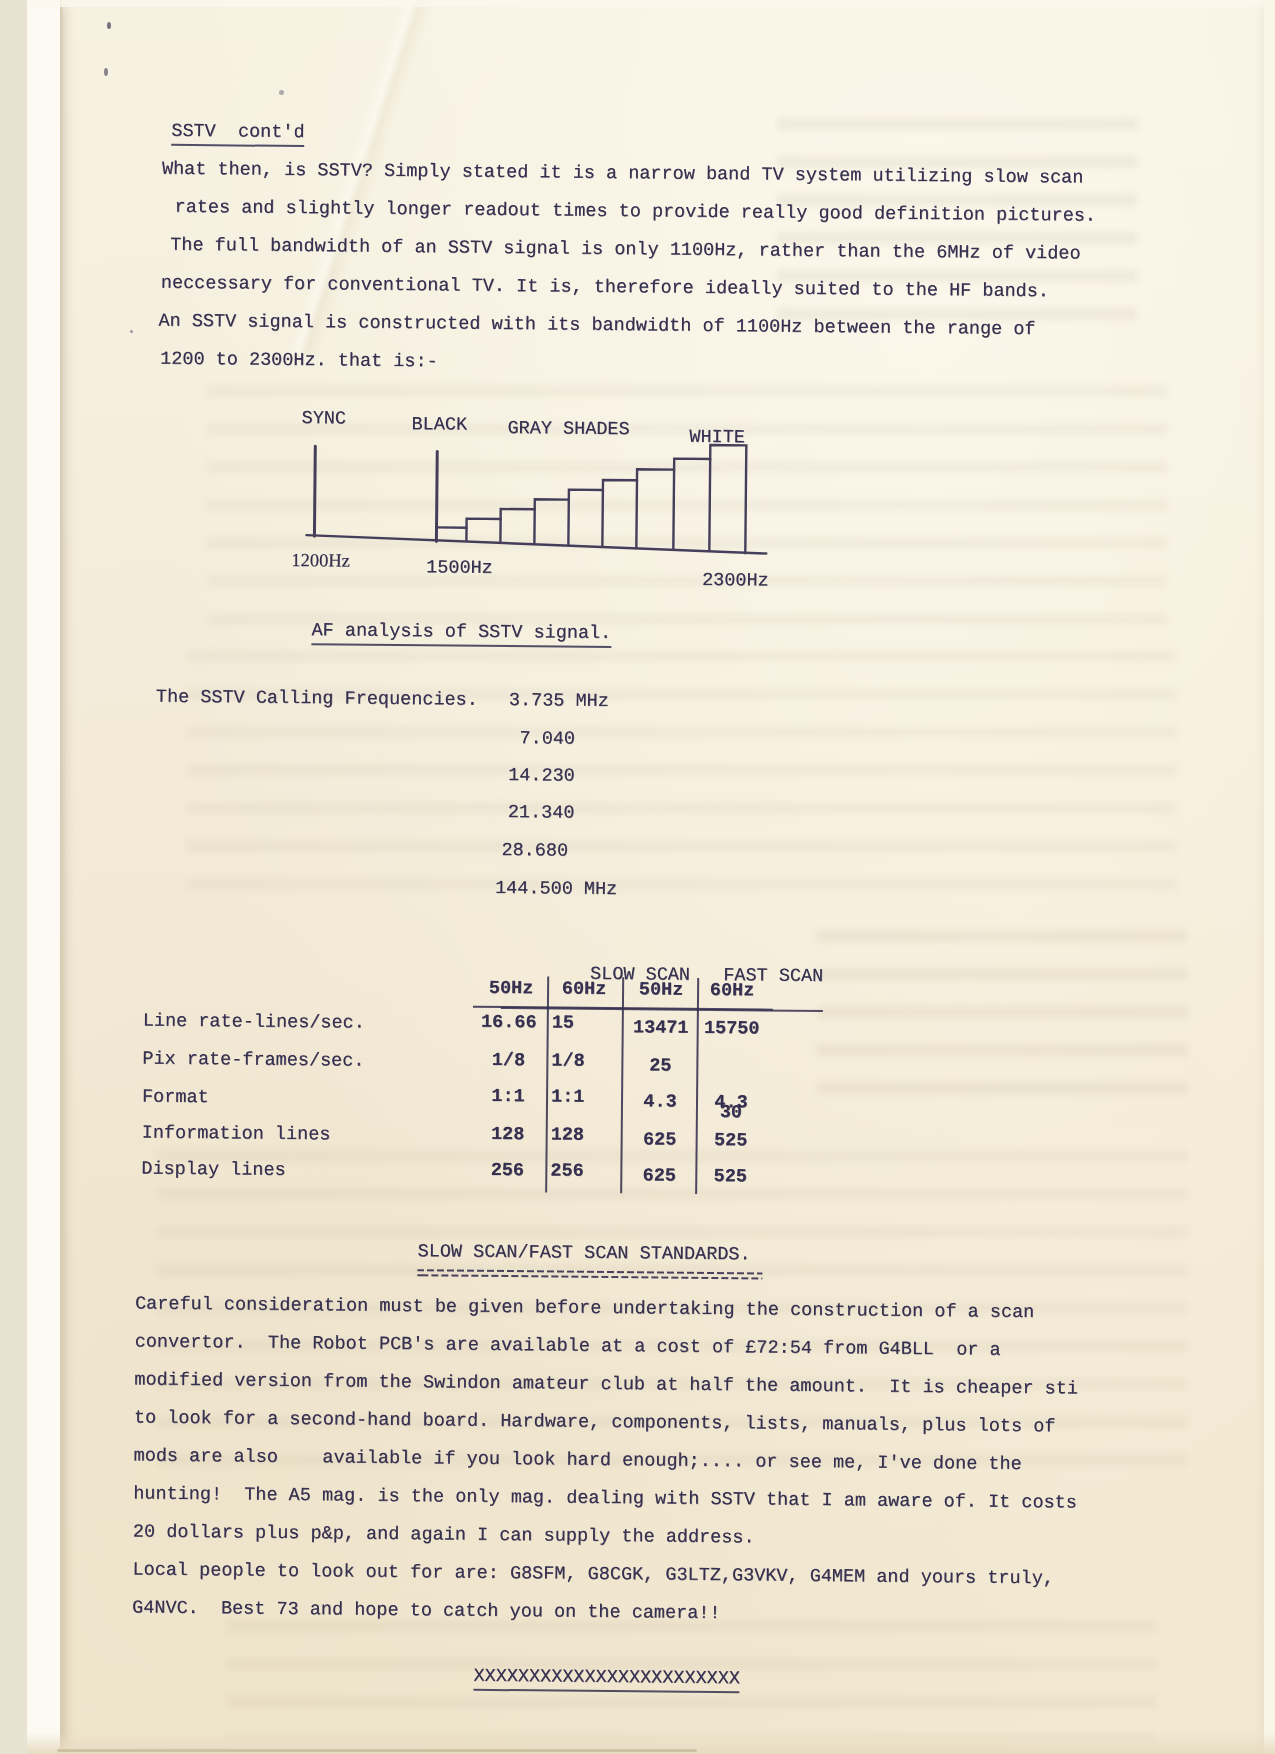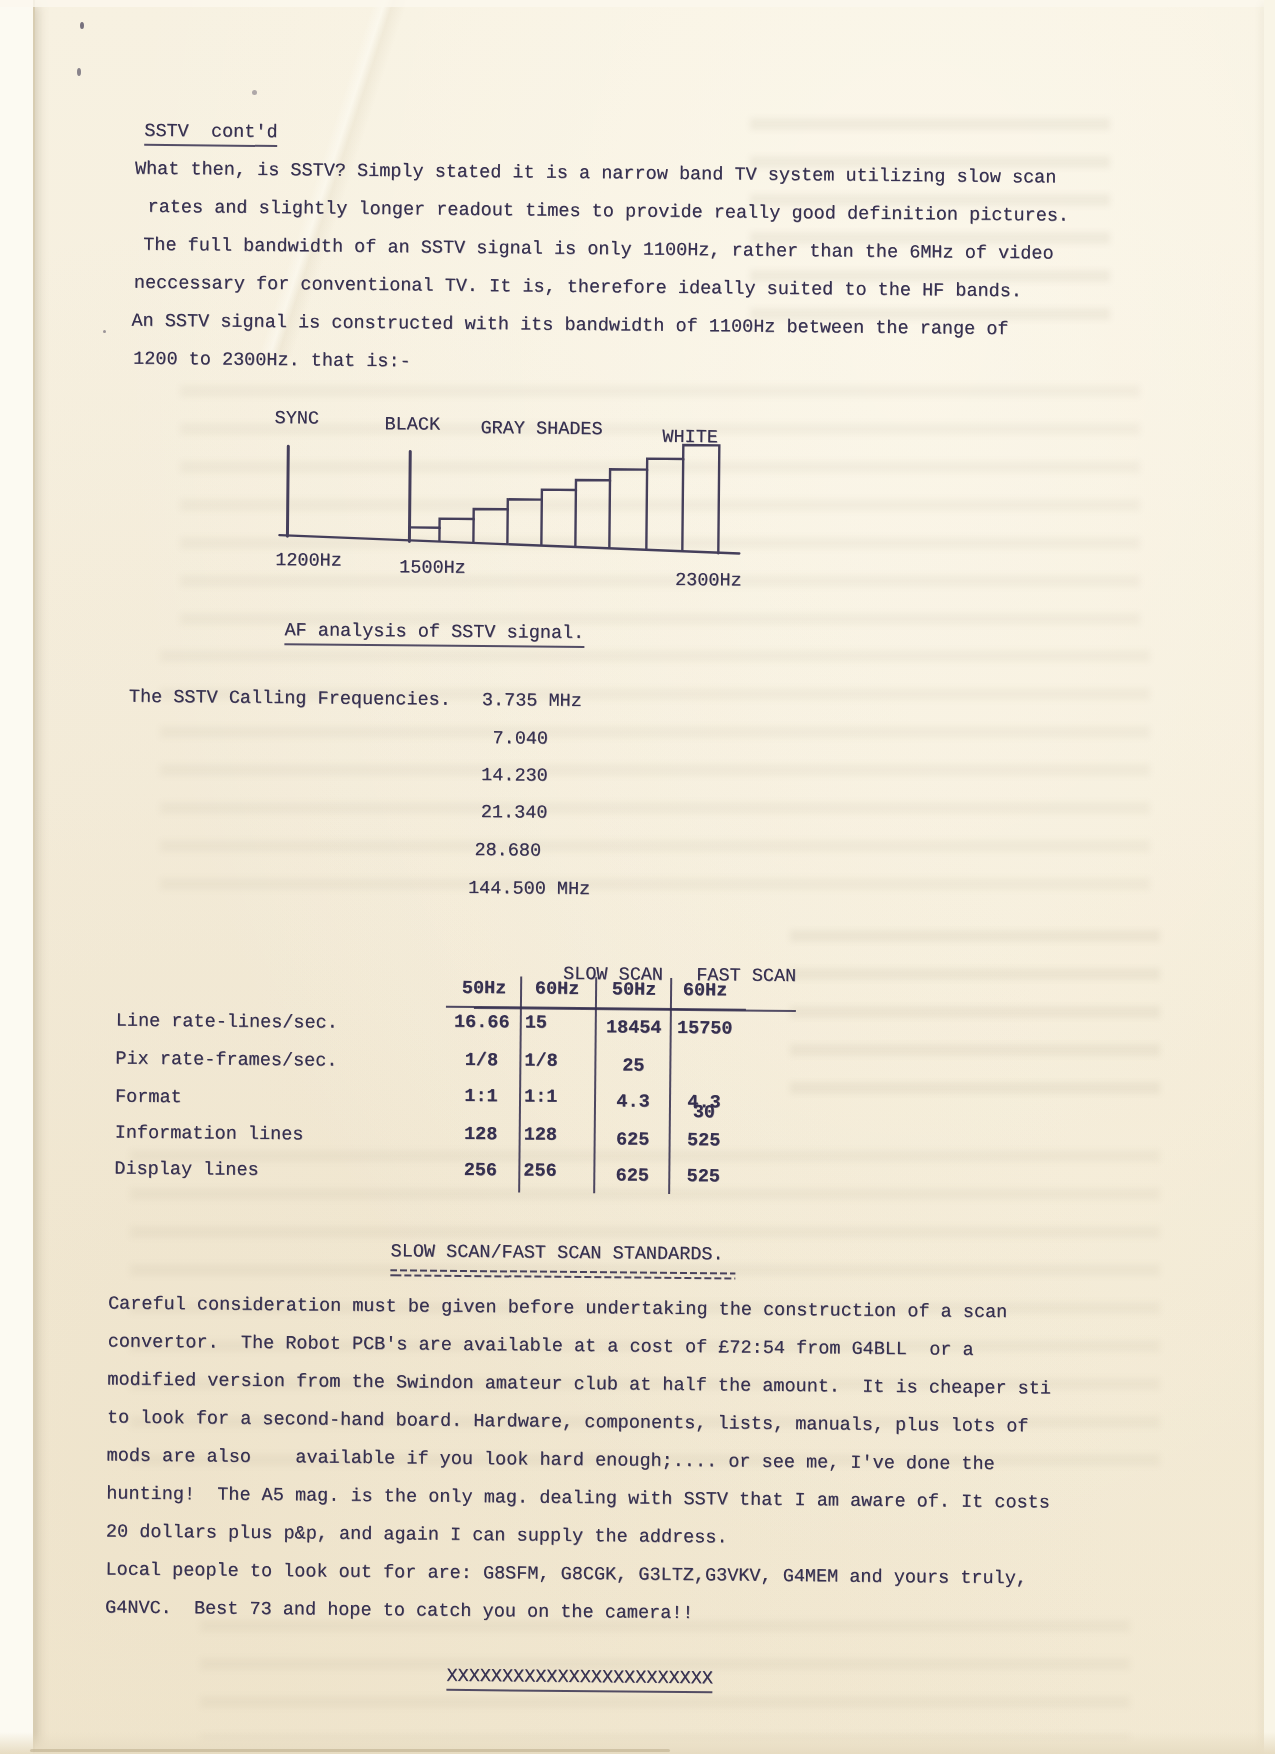"SSTV cont'd" .page { margin-left: none -> 27px }
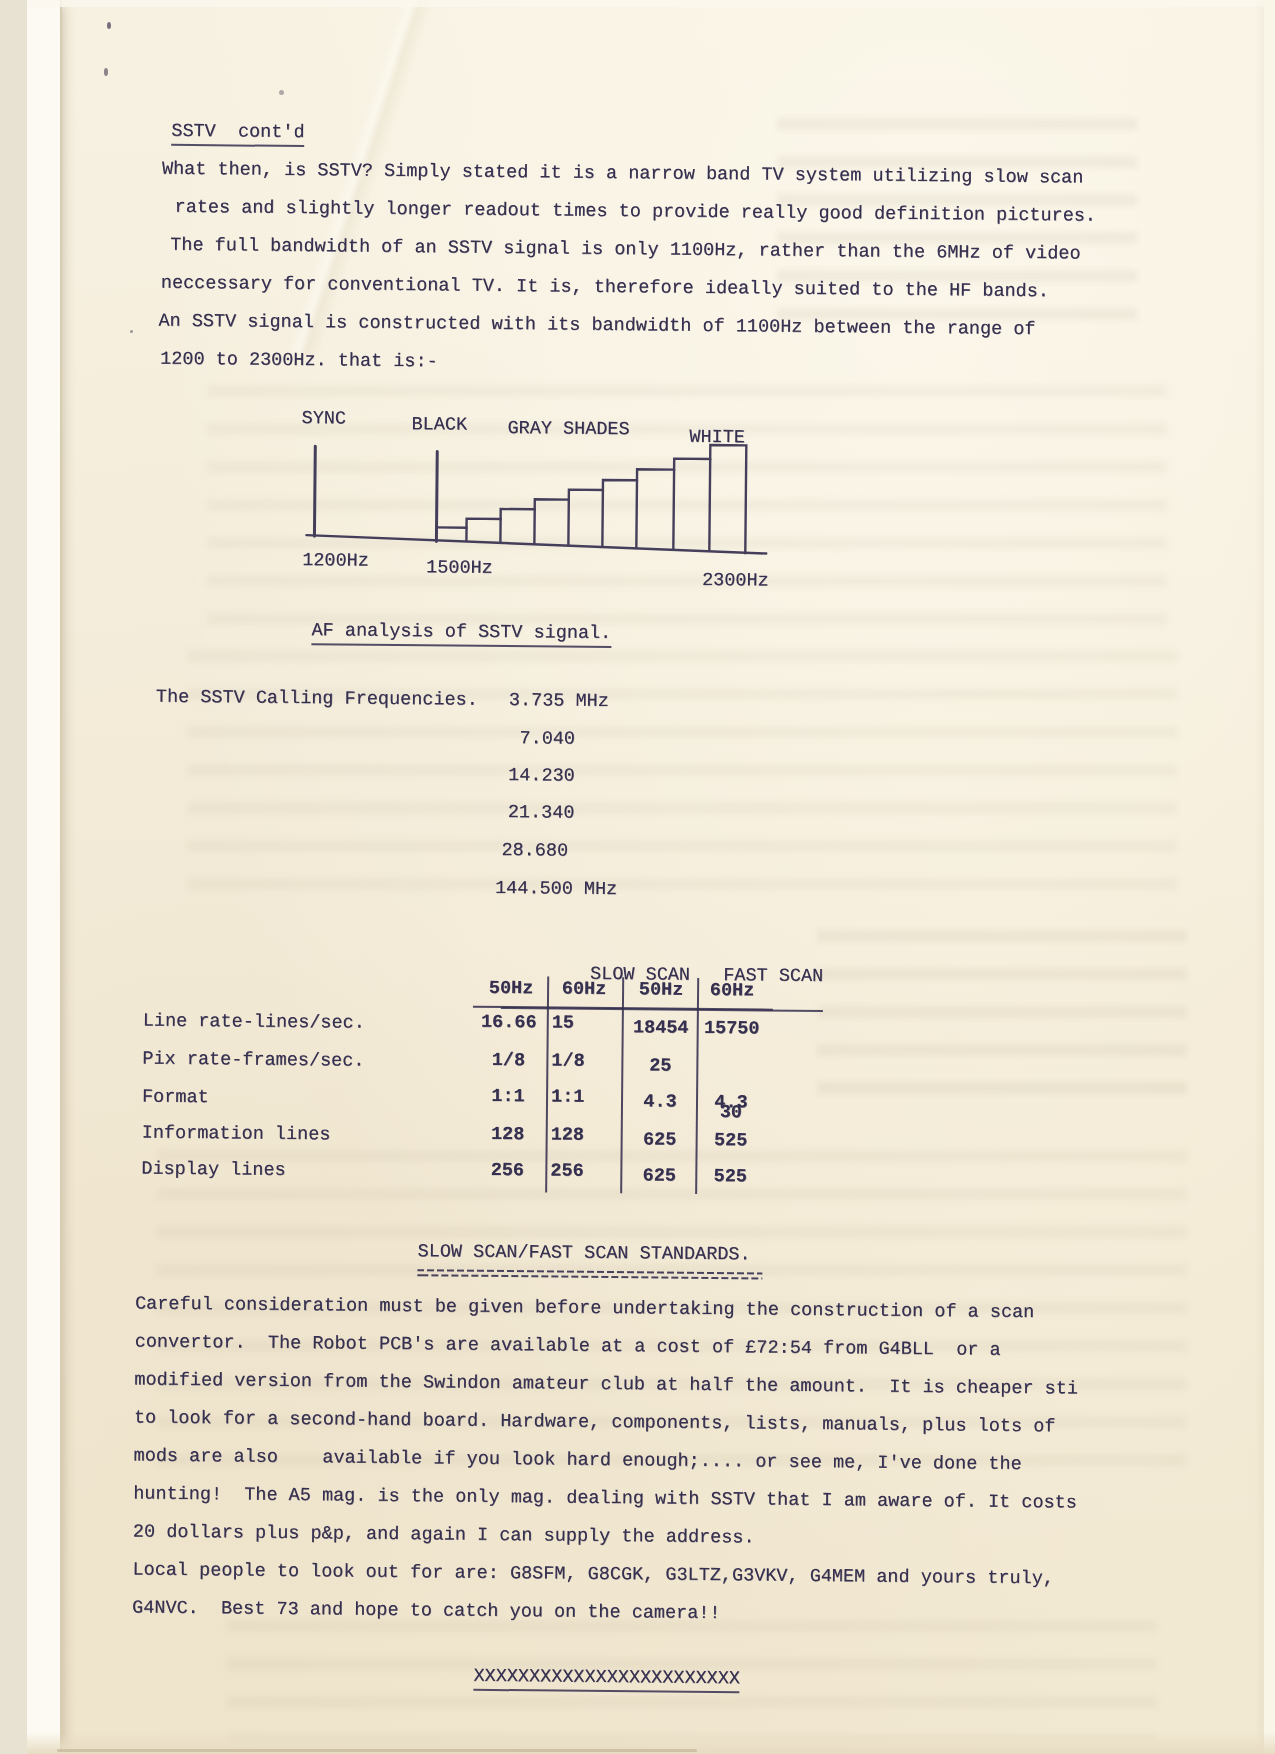"1200Hz" span.abs { font-family: none -> Liberation Serif, serif; left: 12px -> 1px }
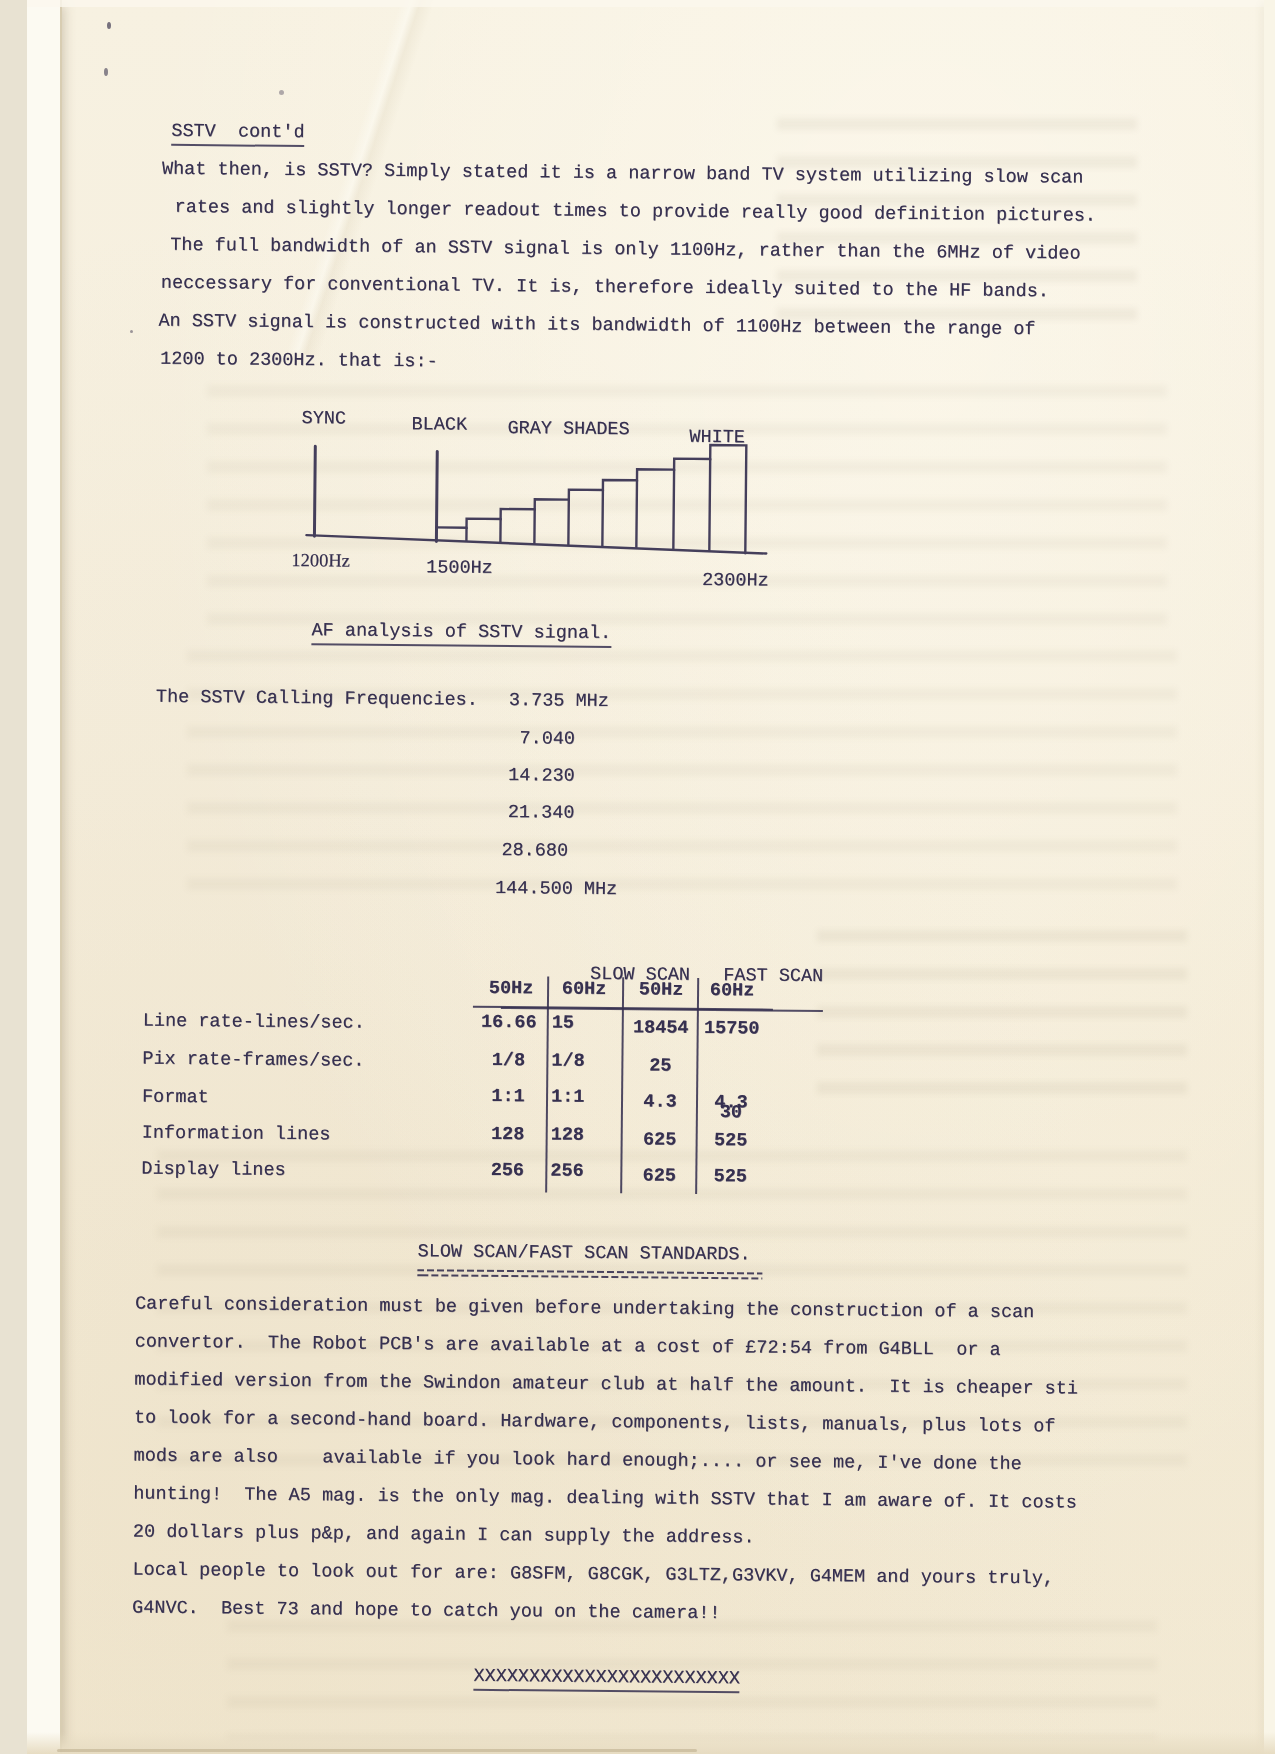"18454" span.cell { text: 18454 -> 13471 }
